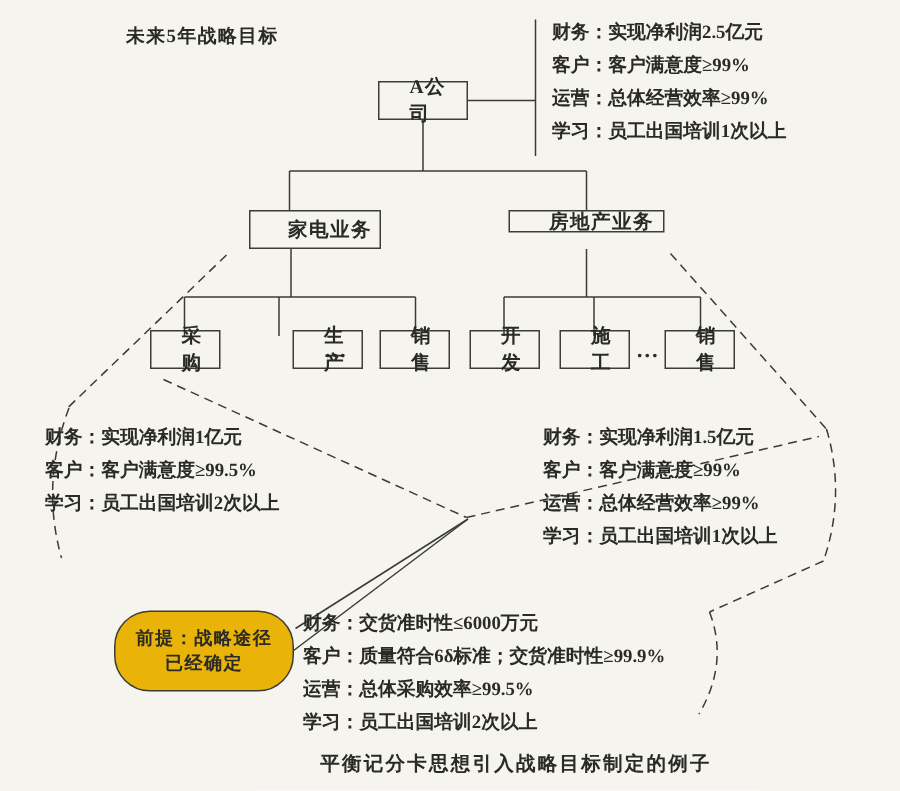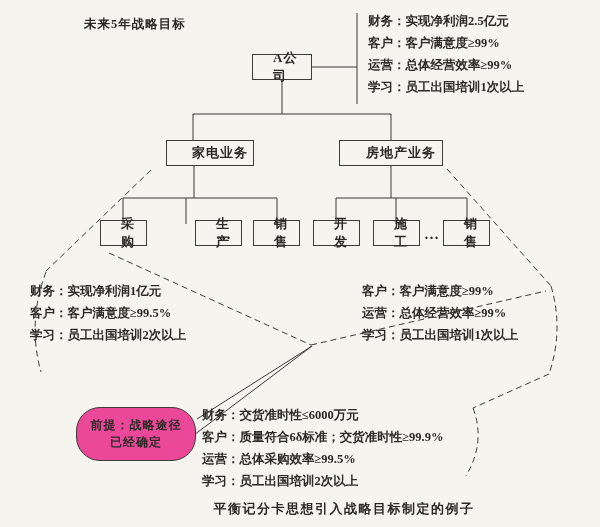"房地产业务" .div-right { height: 26px -> 15px }
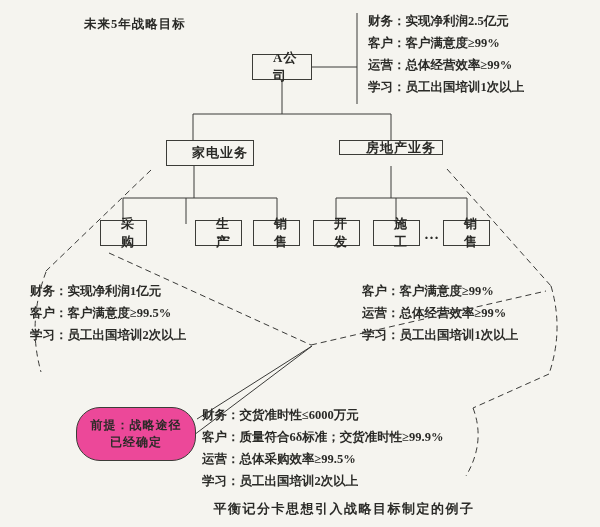"财务：实现净利润1.5亿元" div { html: none -> <div>财务：实现净利润1.5亿元</div> }
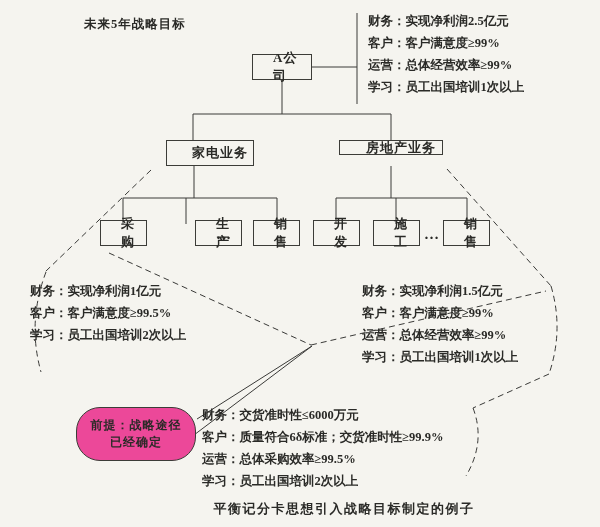"前提：战略途径" .callout { background: #ec4899 -> #eab308 }
